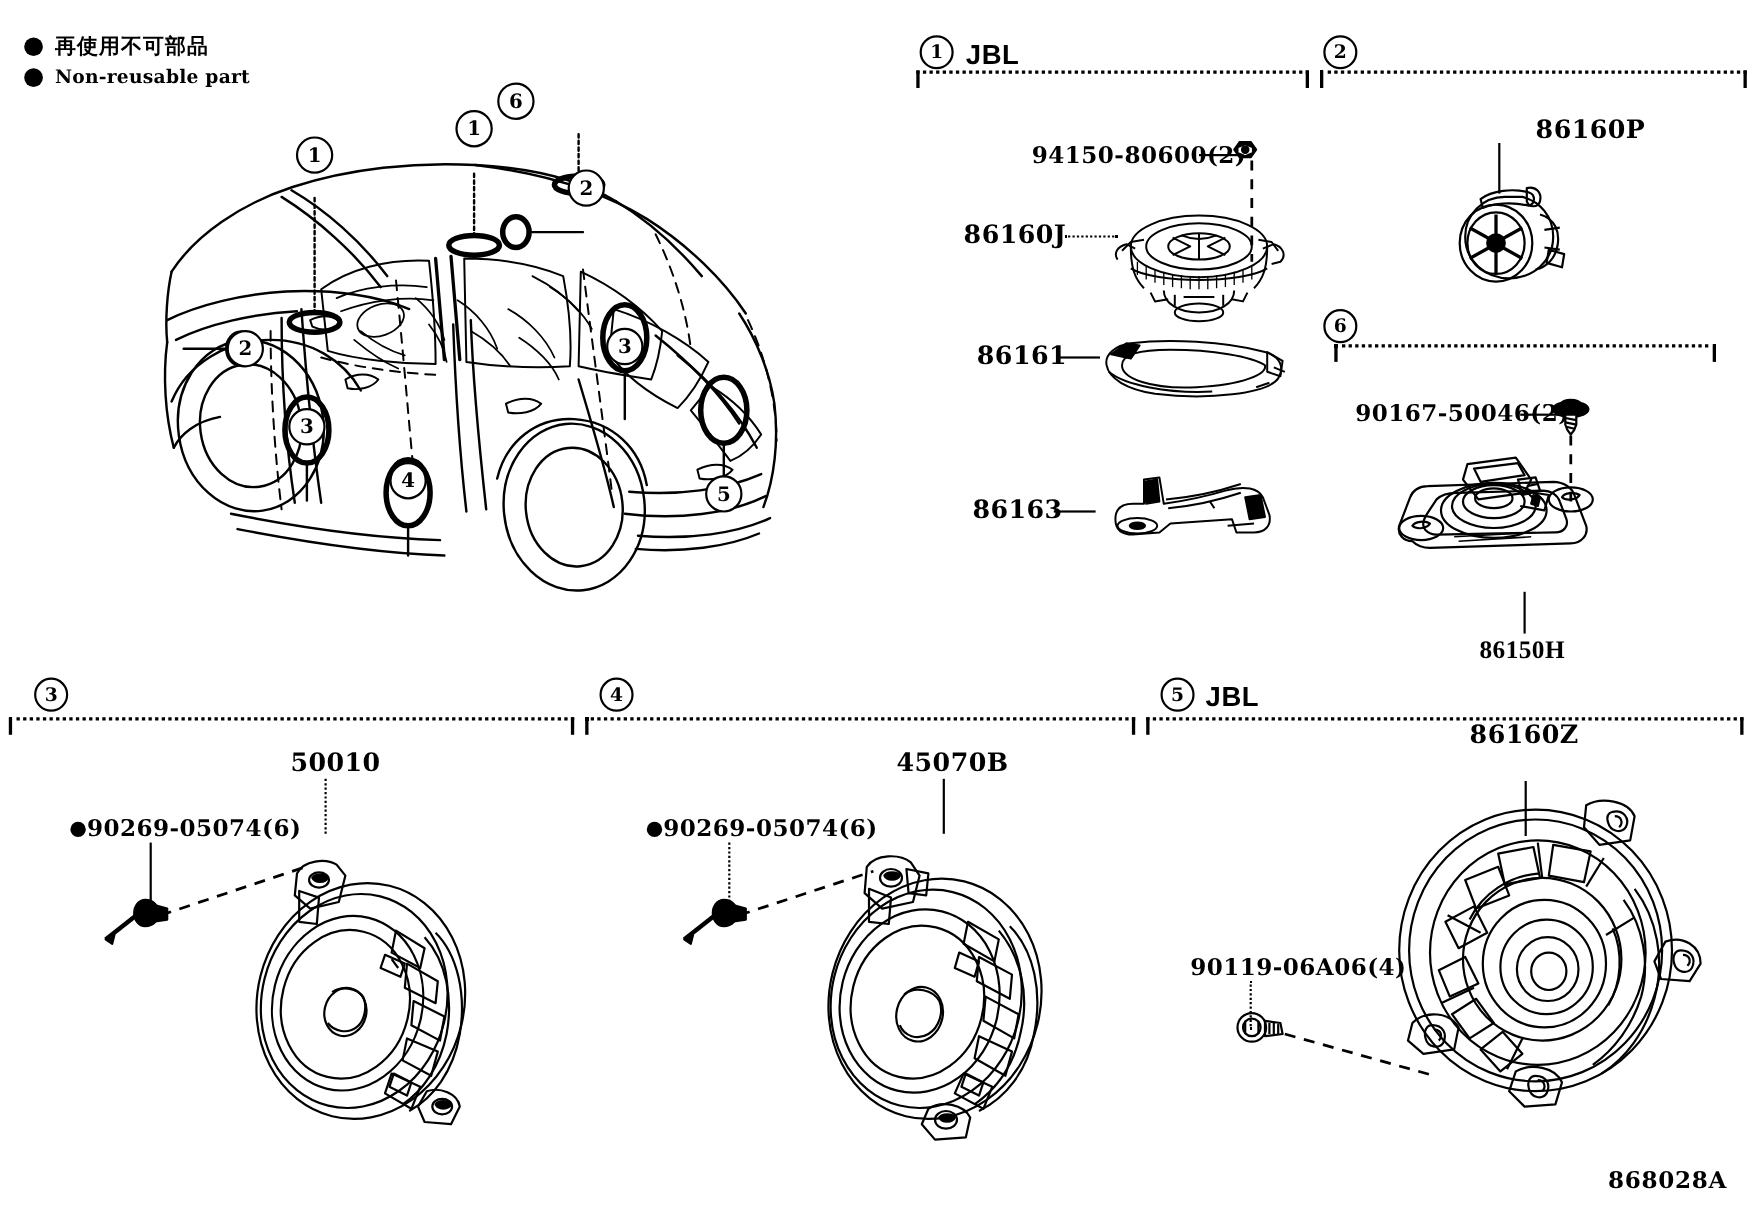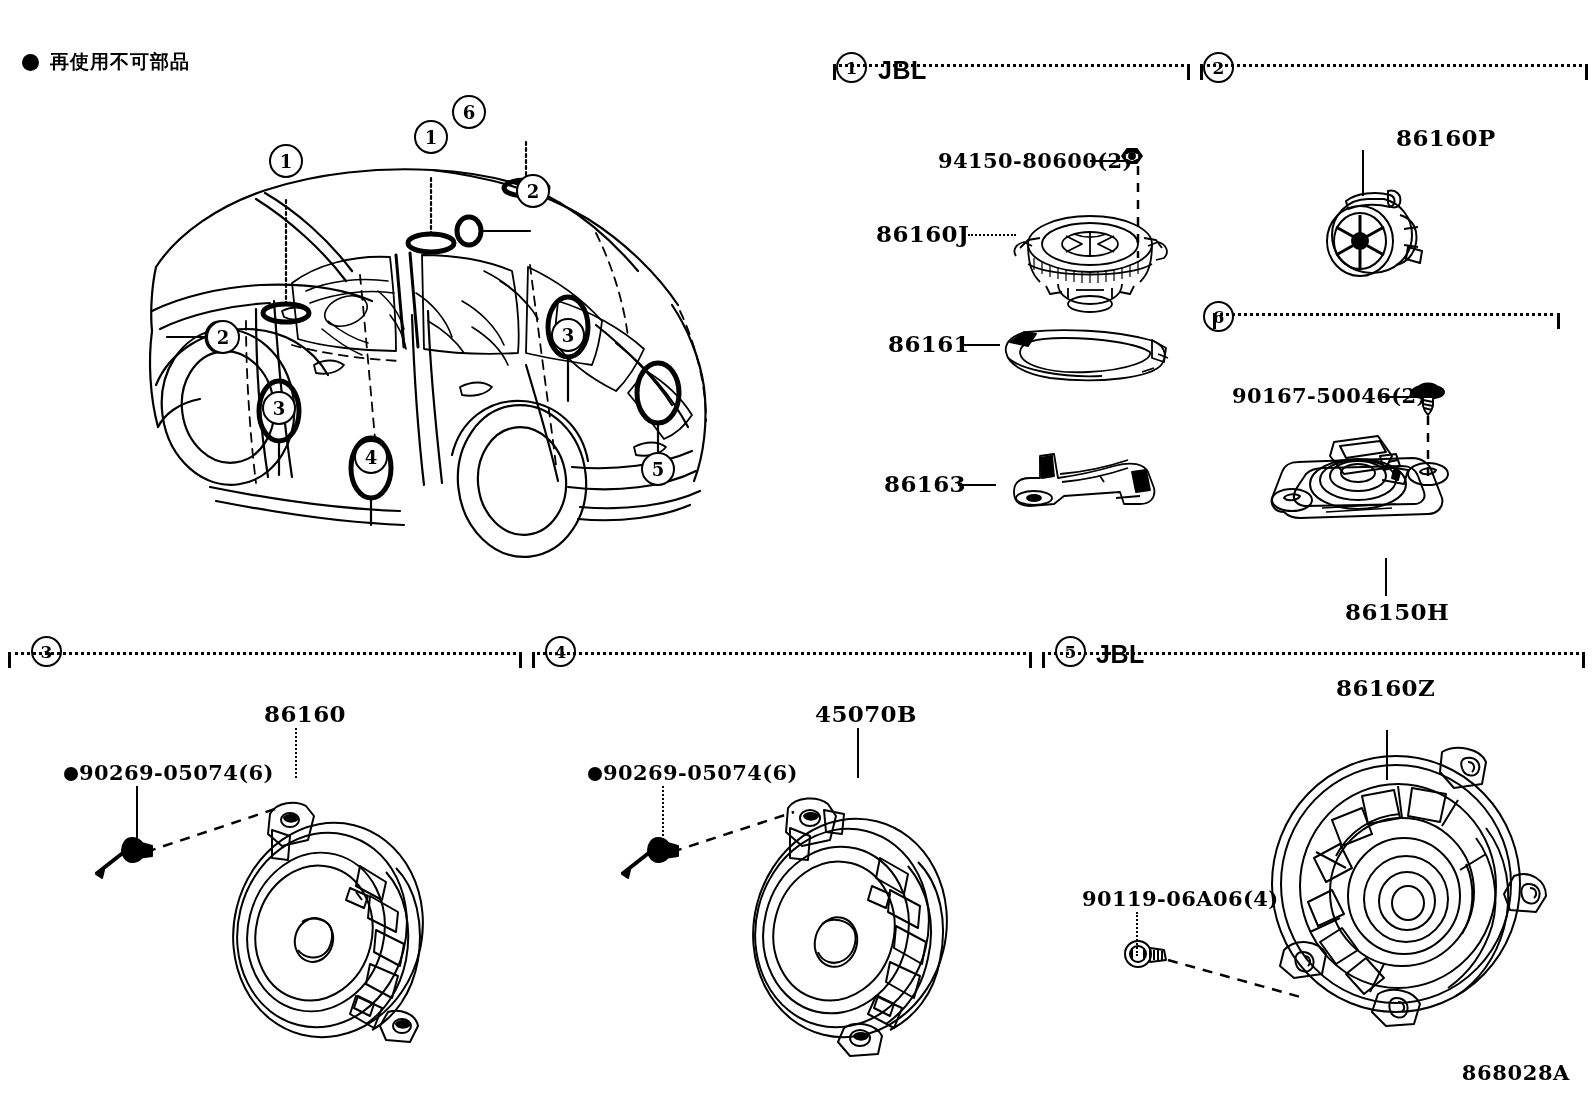"再使用不可部品" .abs { margin-top: 20px -> none }
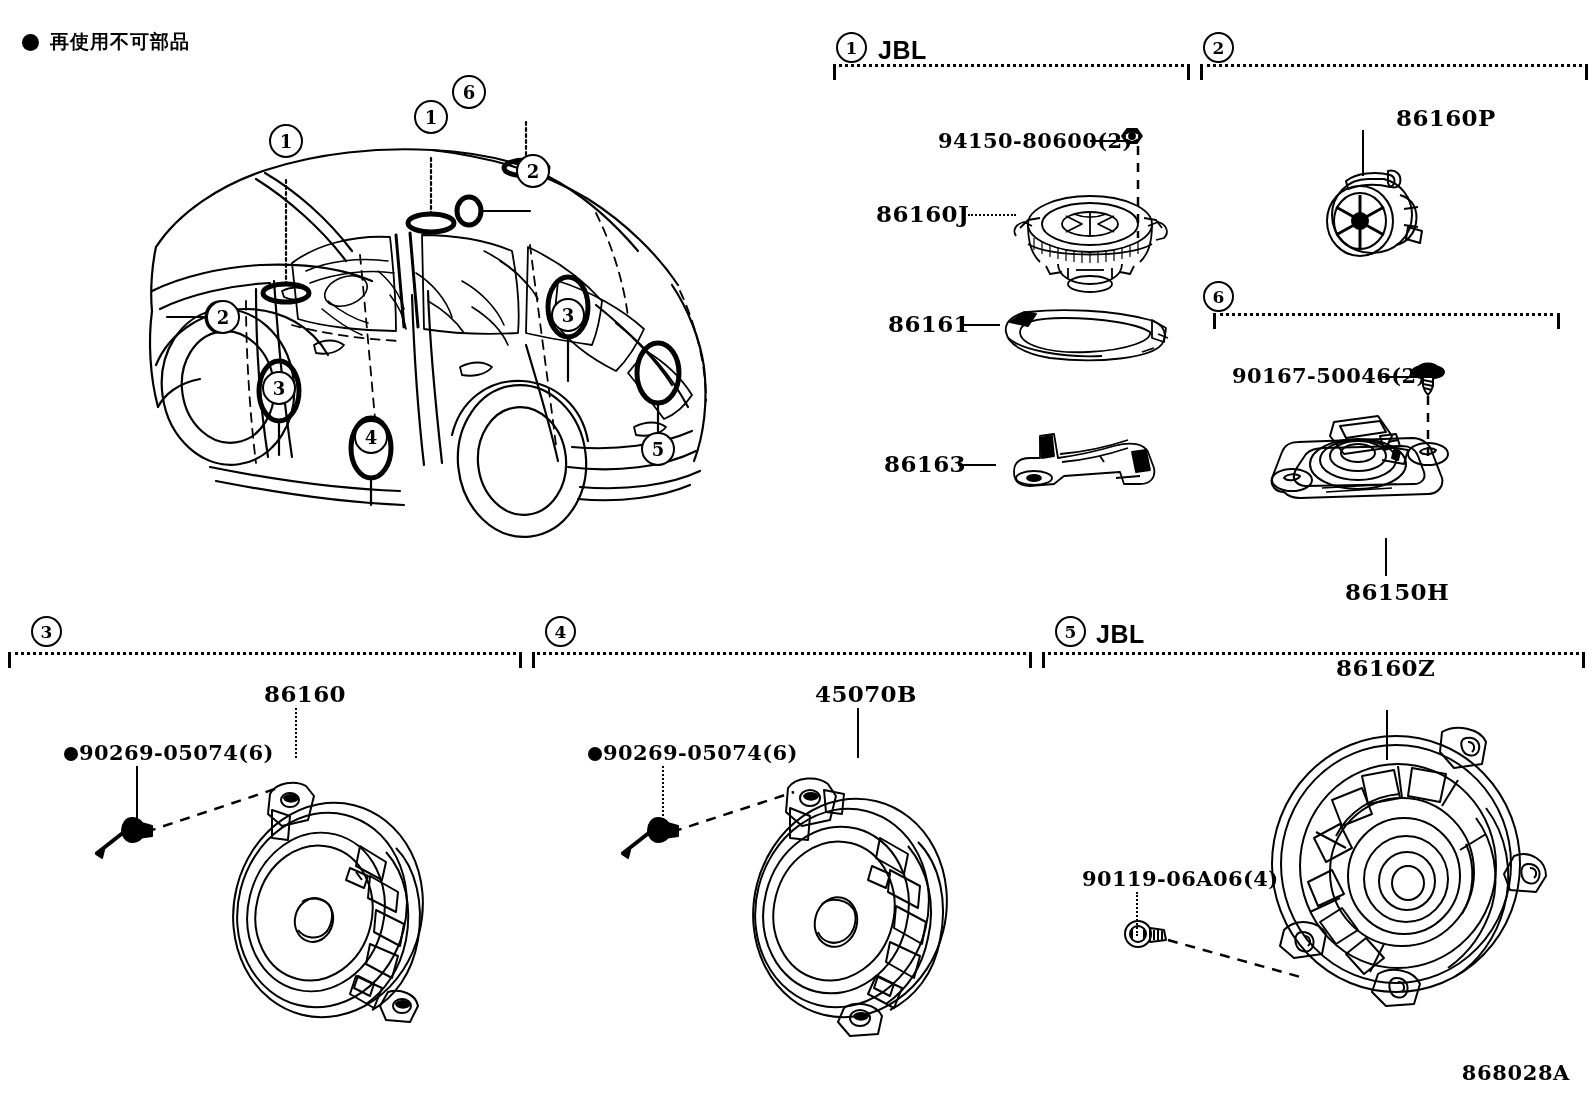"Non-reusable part" div.legend-row { html: none -> <div> <span></span> <span>Non-reusable part</span> </div> }
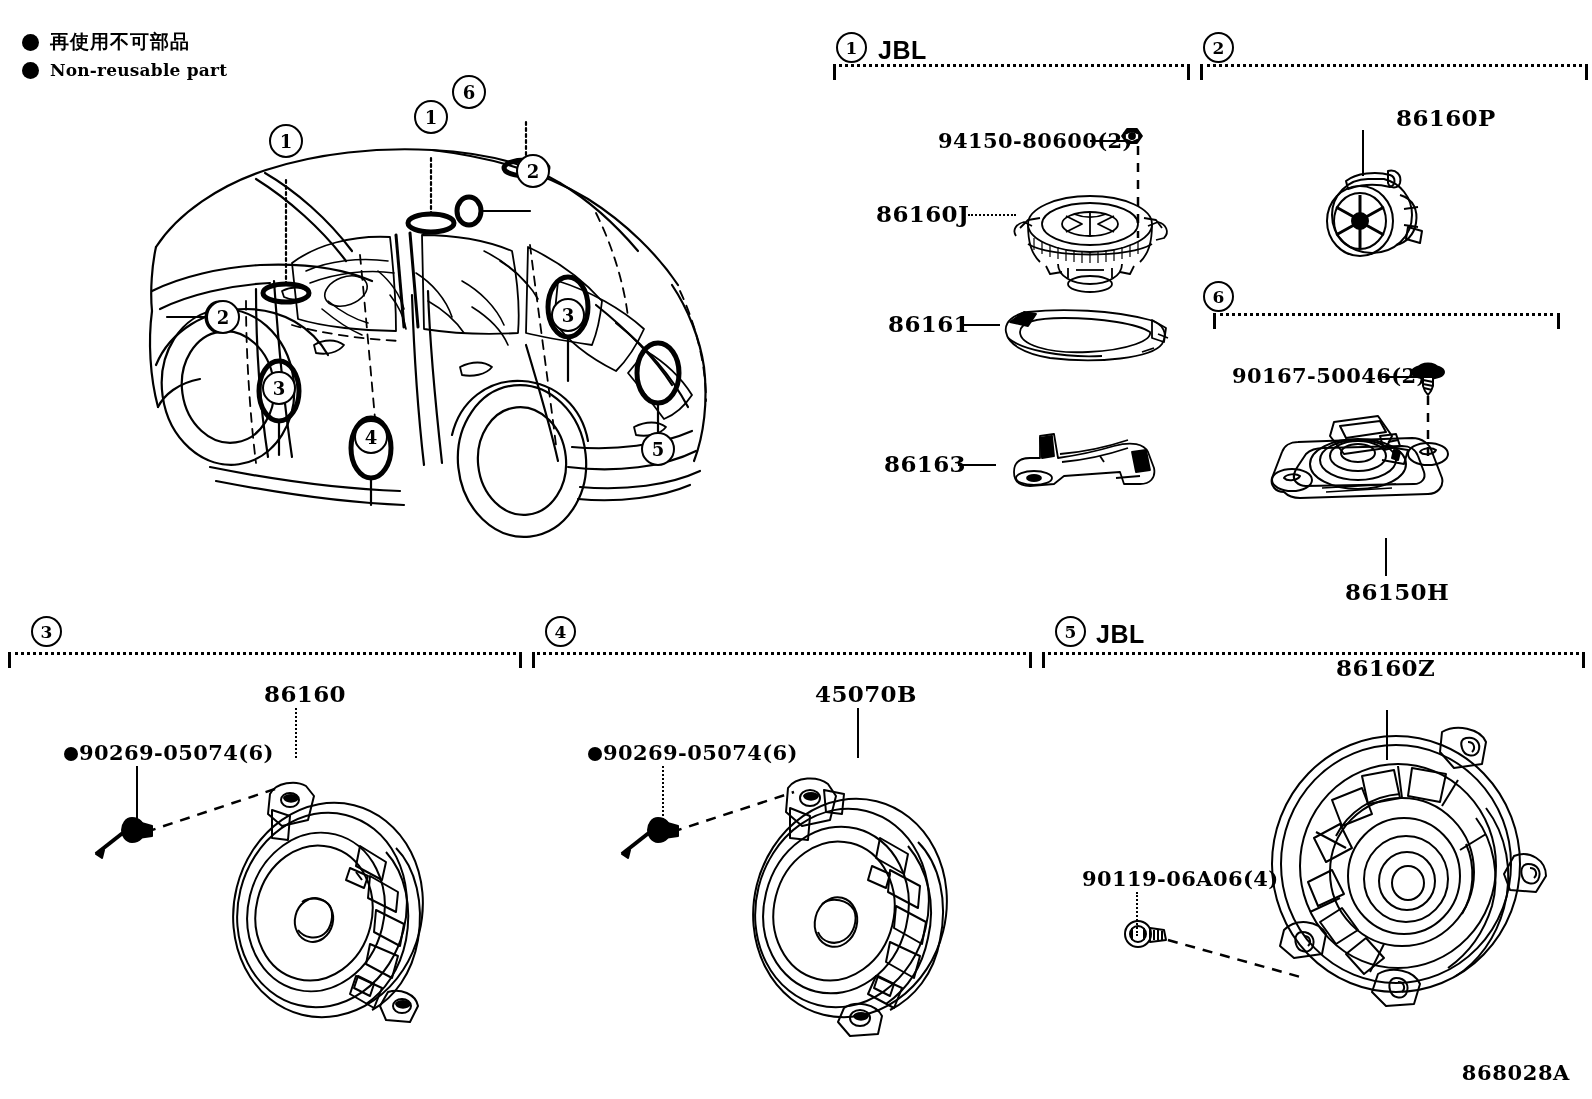"86150H" div.pn { font-family: none -> Liberation Serif, serif }
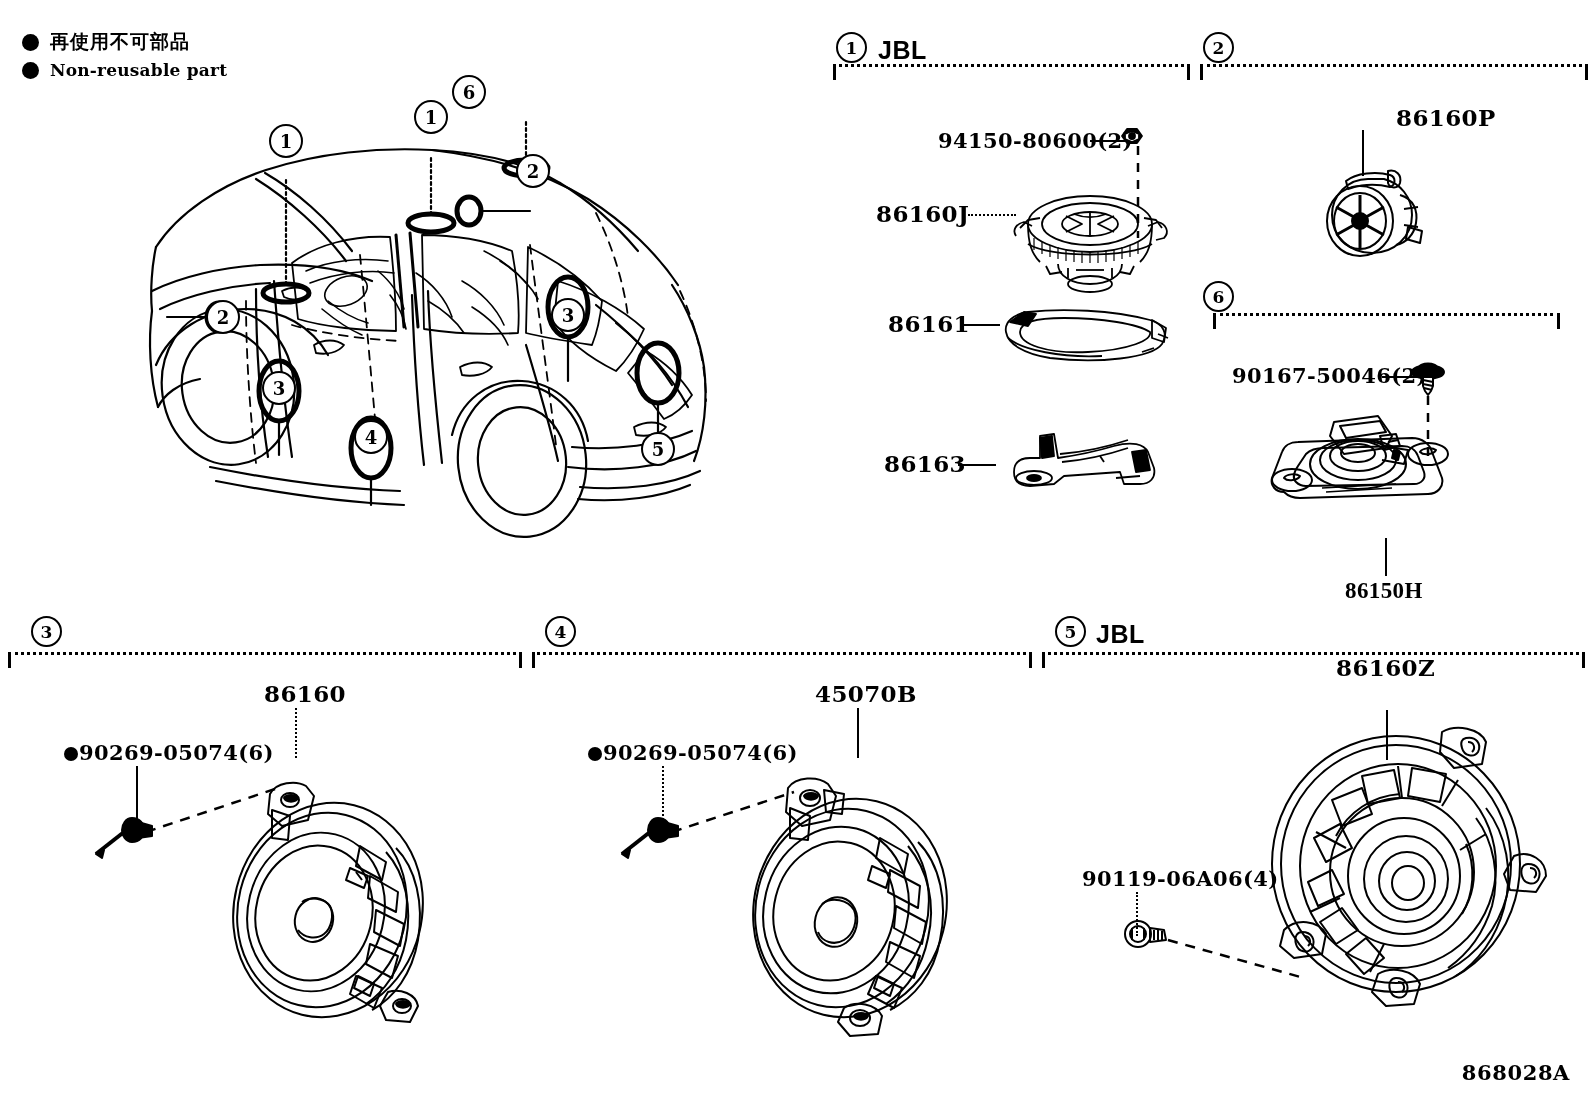"86160" div.pn { text: 86160 -> 50010 }
